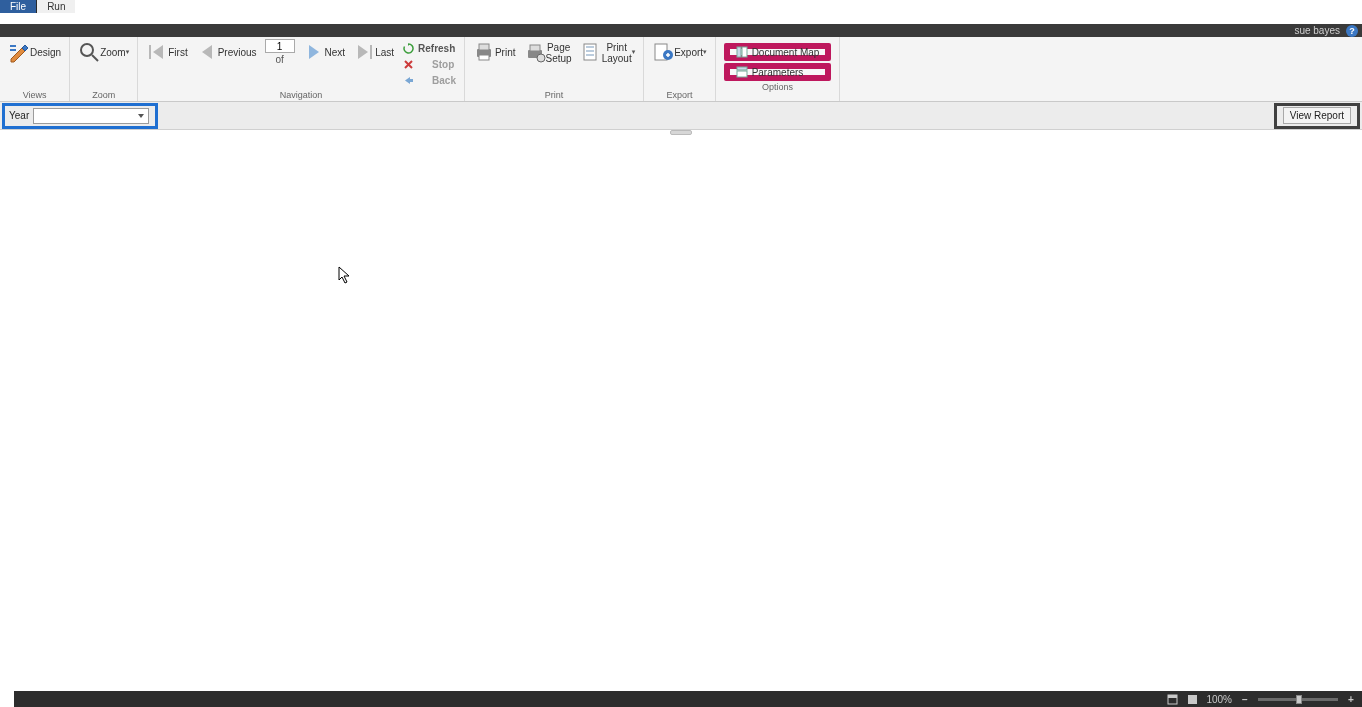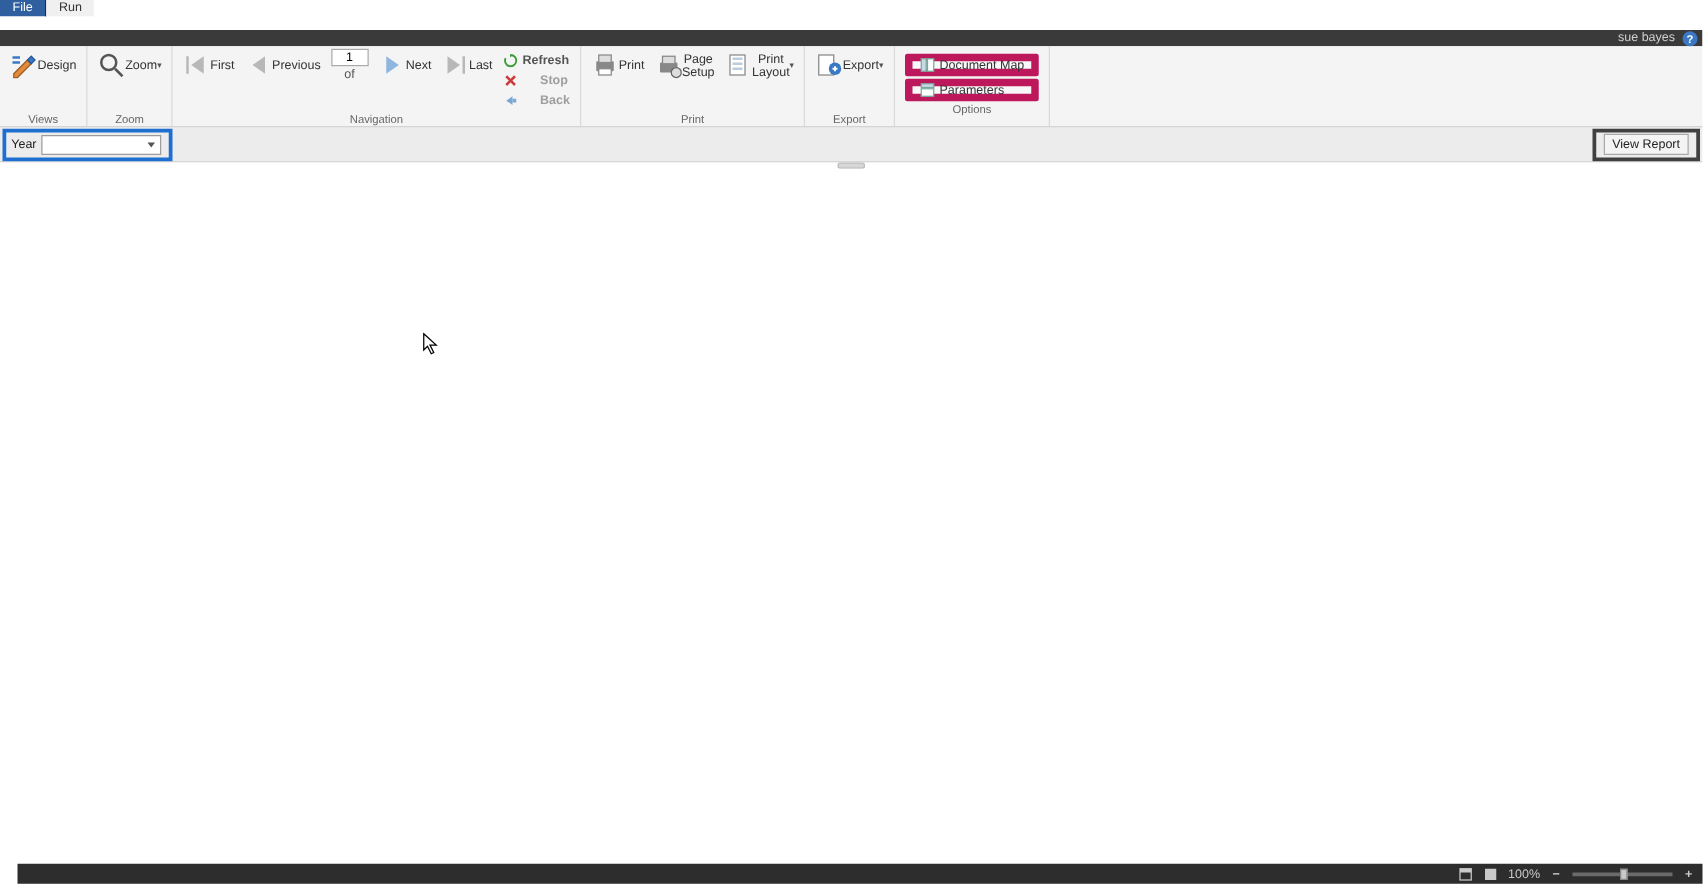"Year" .param-left { width: 136px -> 156px }
